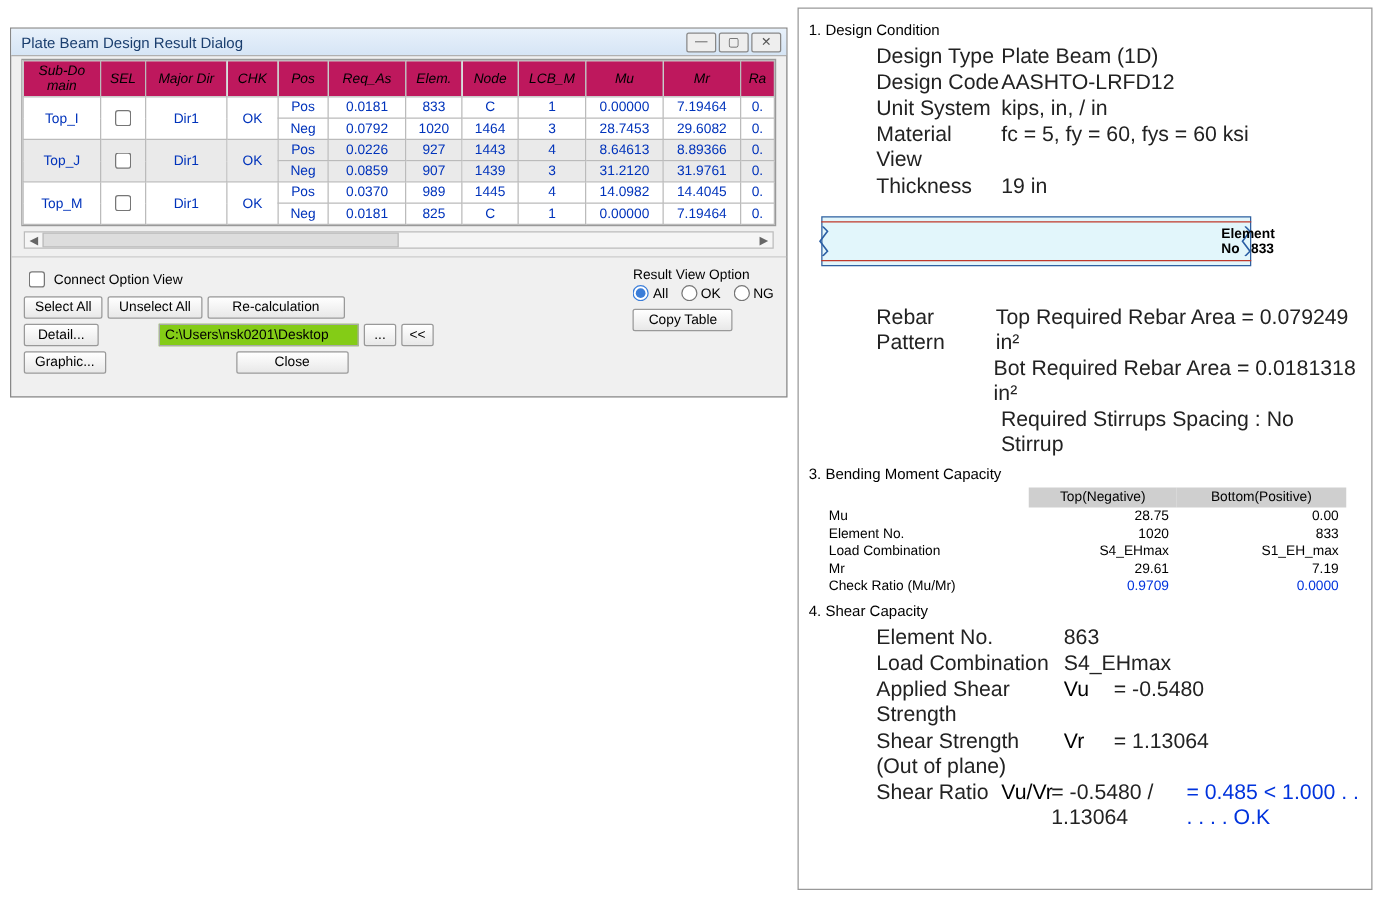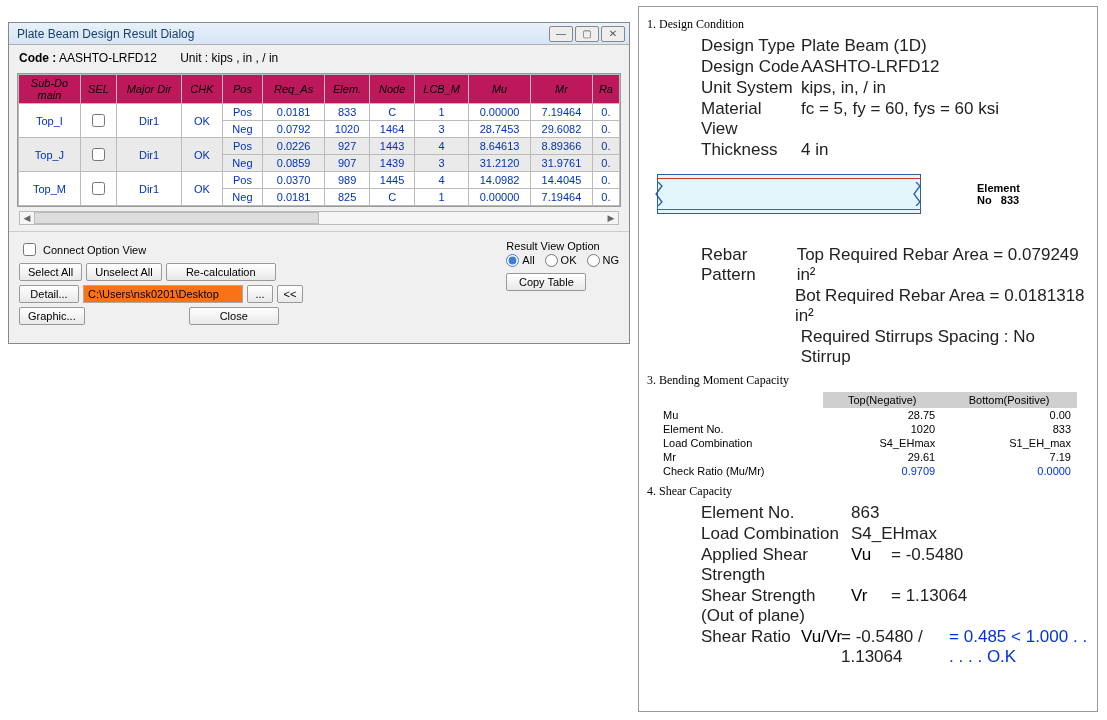"1. Design Condition" .panel h4 { font-family: Liberation Serif, serif -> none }
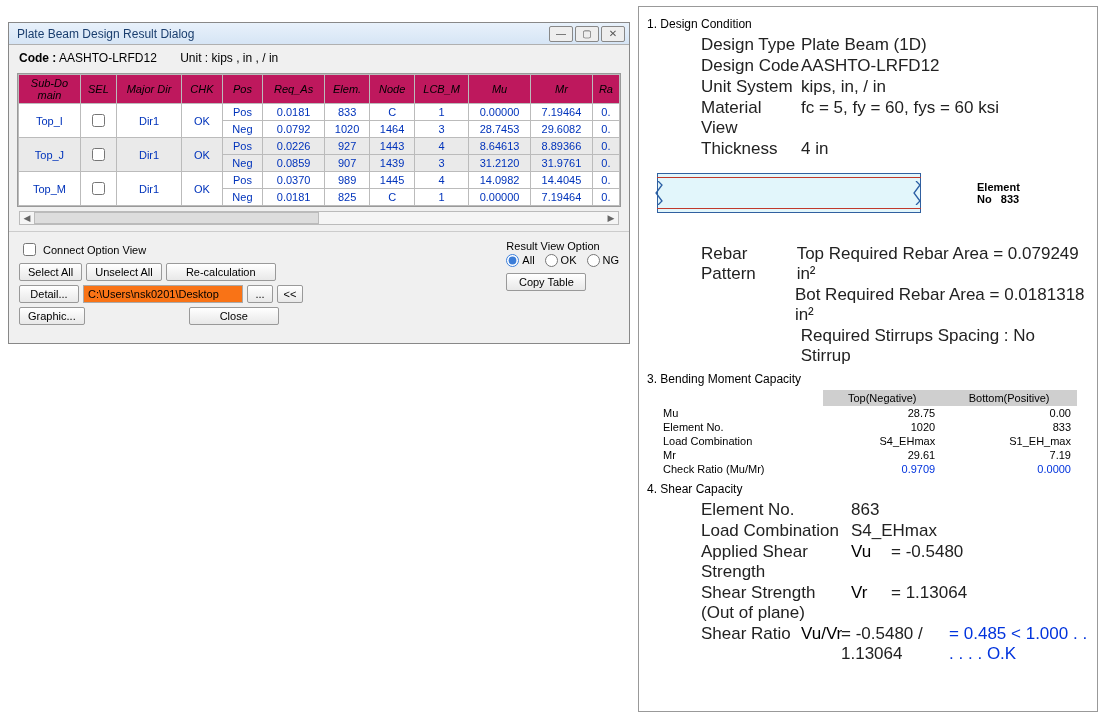"Code : AASHTO-LRFD12 Unit :" div.infoline { html: <div> <b>Code :</b> <span>AASHTO-LRFD12</span> &nbsp;&nbsp;&nbsp;&nbsp;&nbsp; <span>Unit :</span> <span>kips , in , / in</span> </div> -> none }
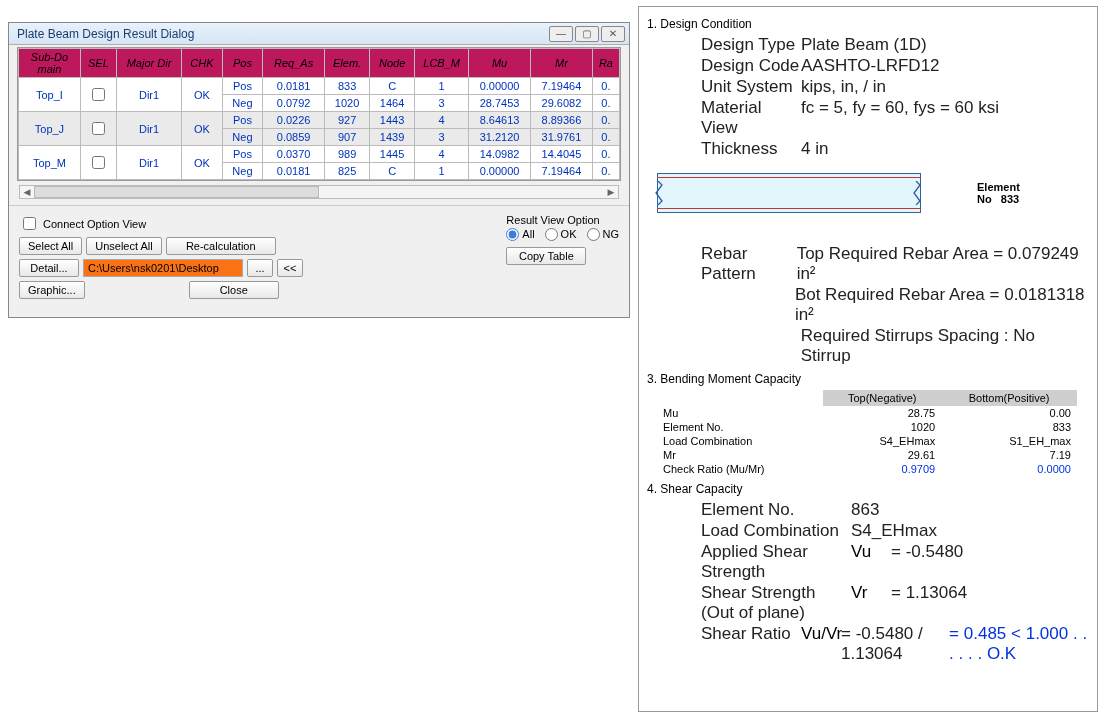"4 in" span.v { text: 4 -> 19 }
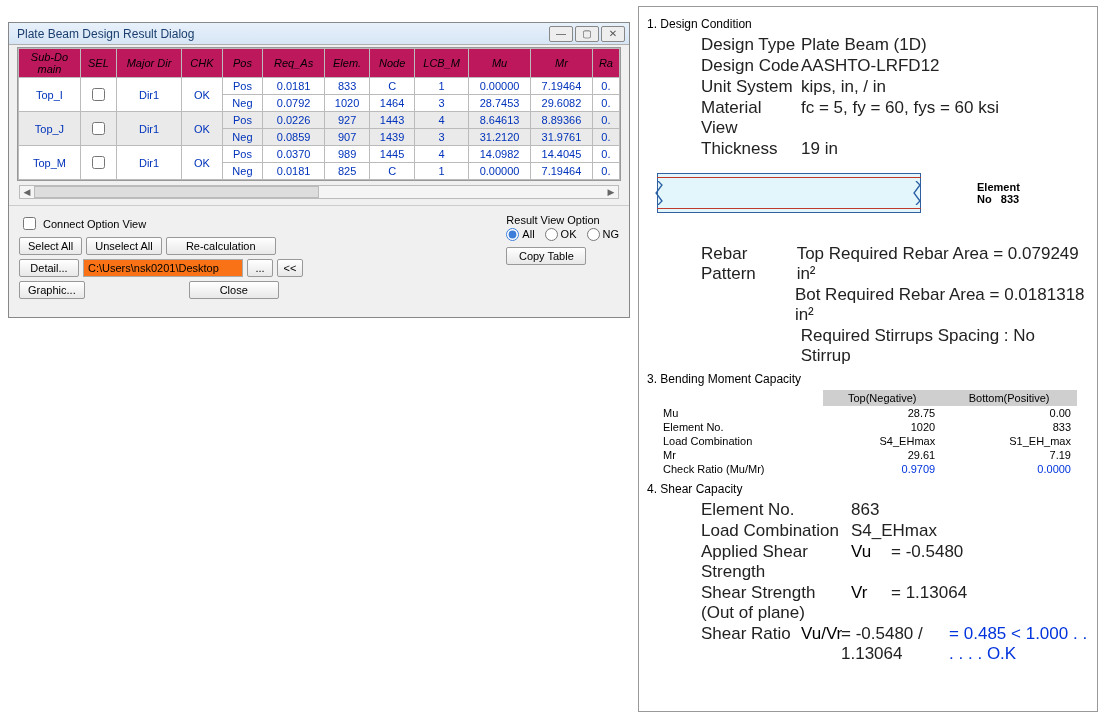"Element No 833" .section-diagram { width: 264px -> 344px }
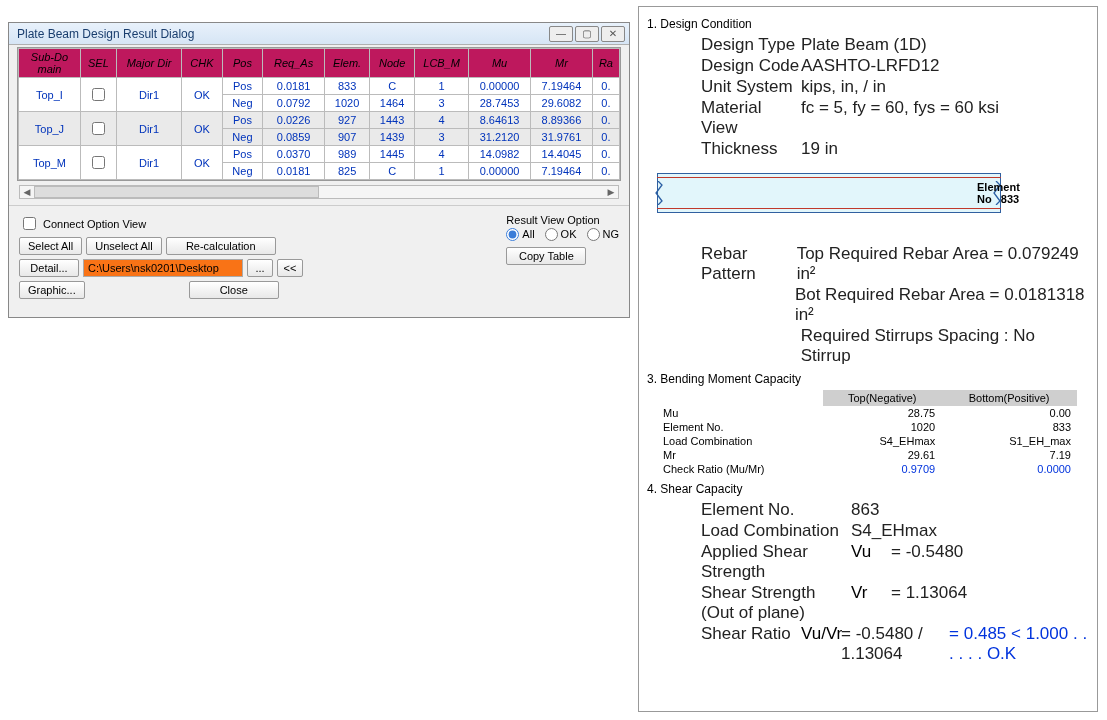"All" .radio-row label { align-items: flex-start -> center }
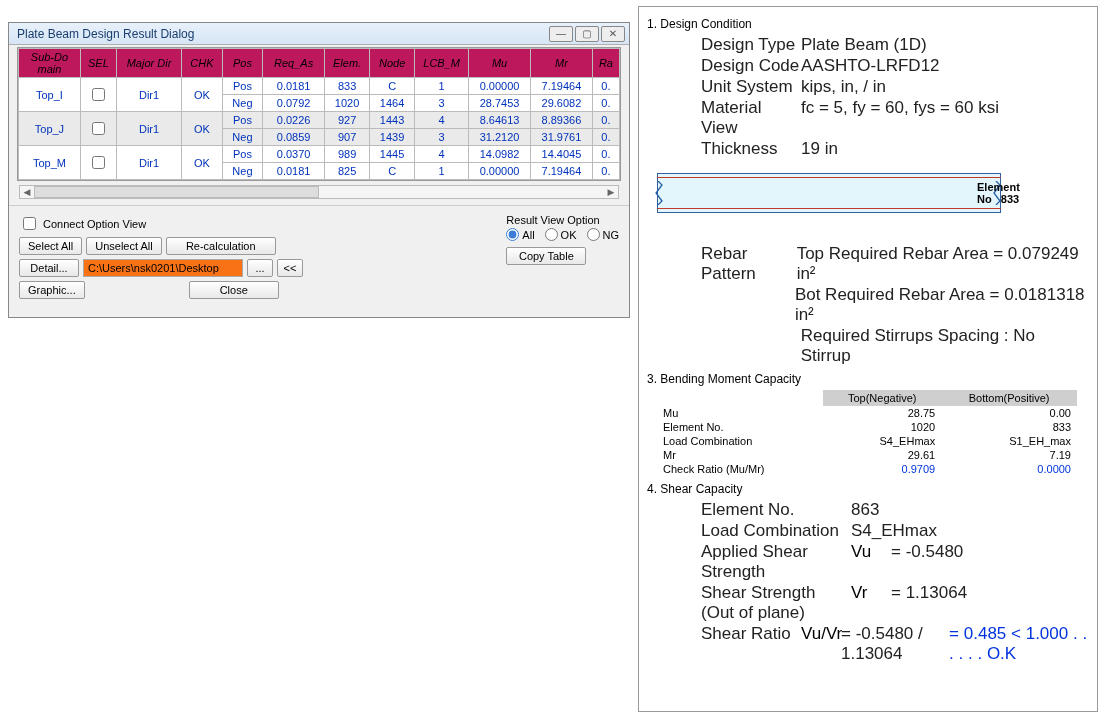"C:\Users\nsk0201\Desktop" .pathbox { background: #f97316 -> #84cc16; margin-left: none -> 44px }
